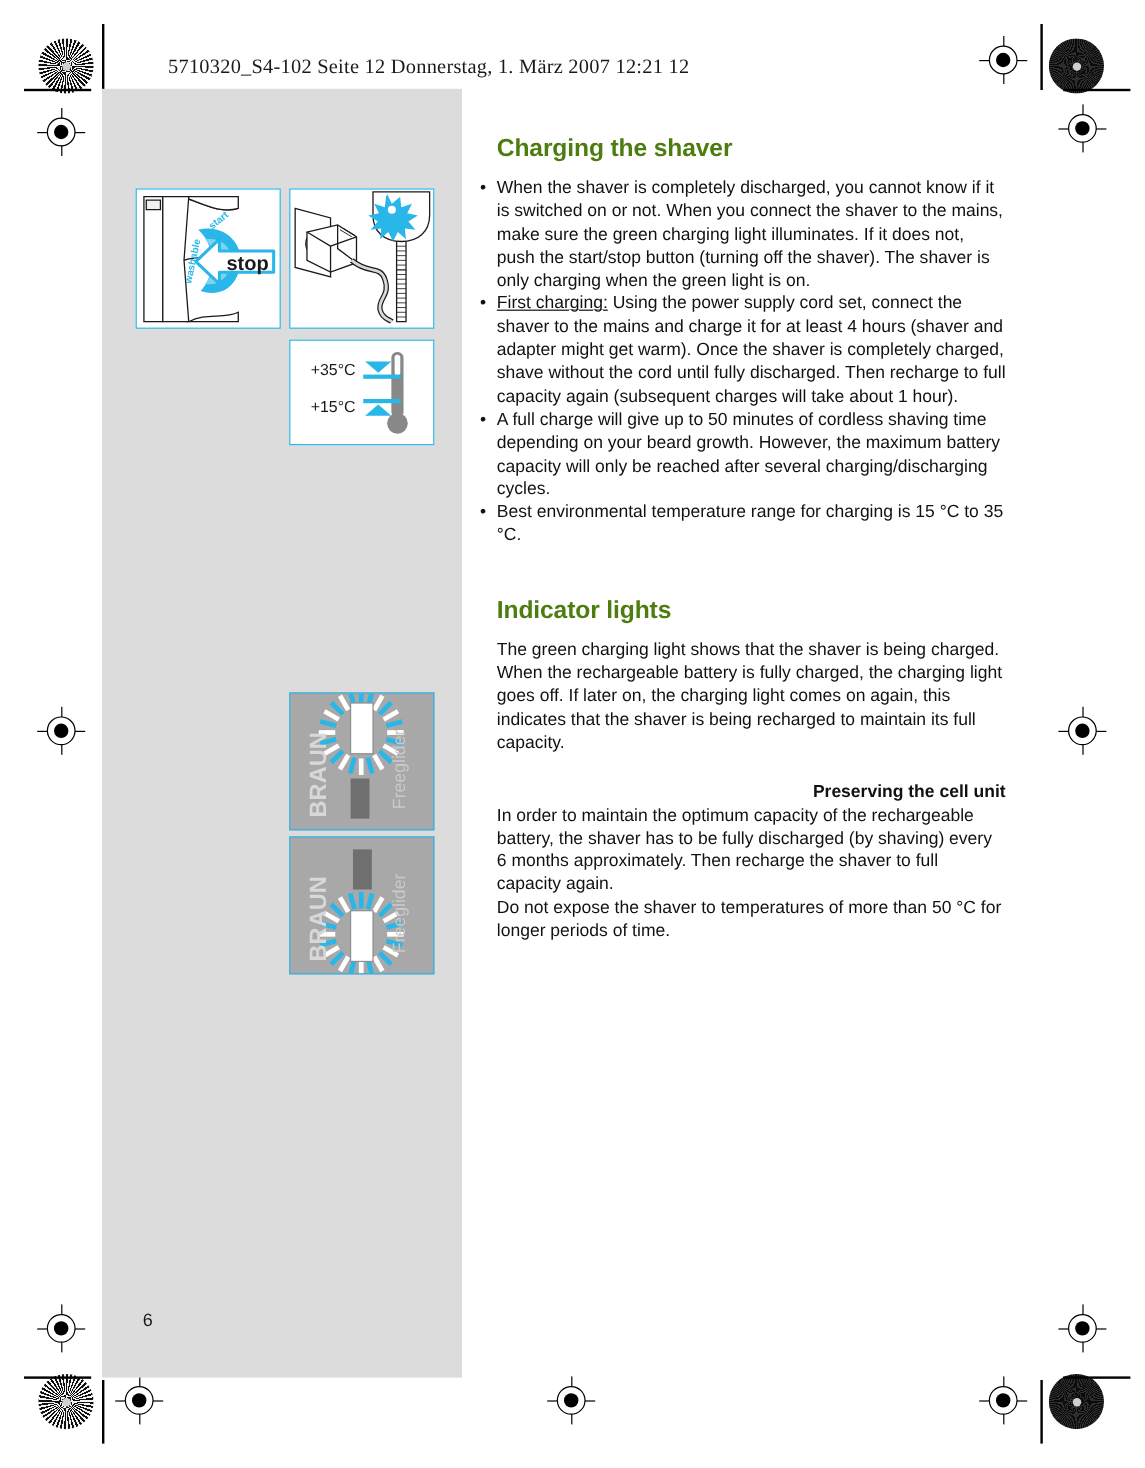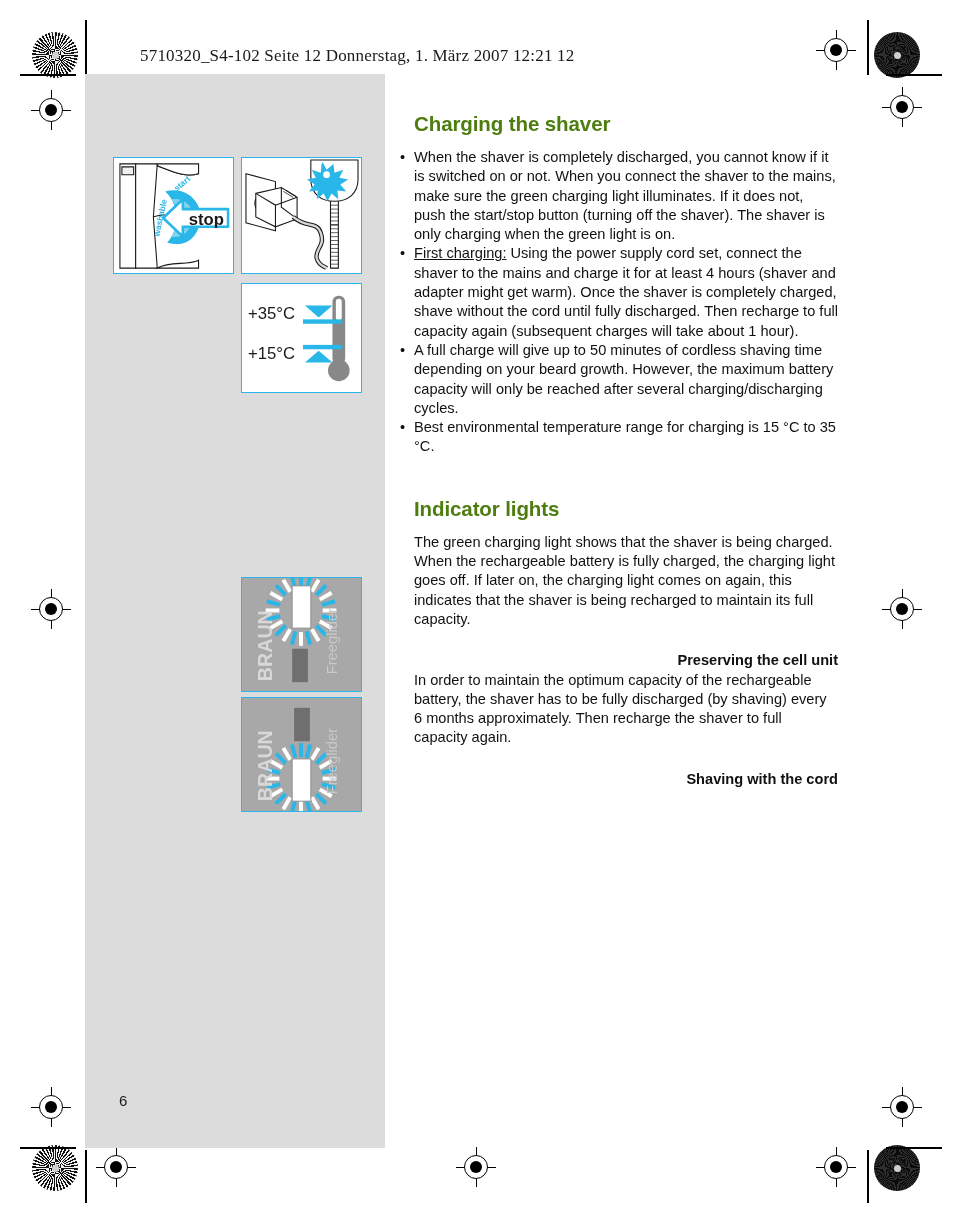"+35°C" #fig-temp { height: 110px -> 88px }
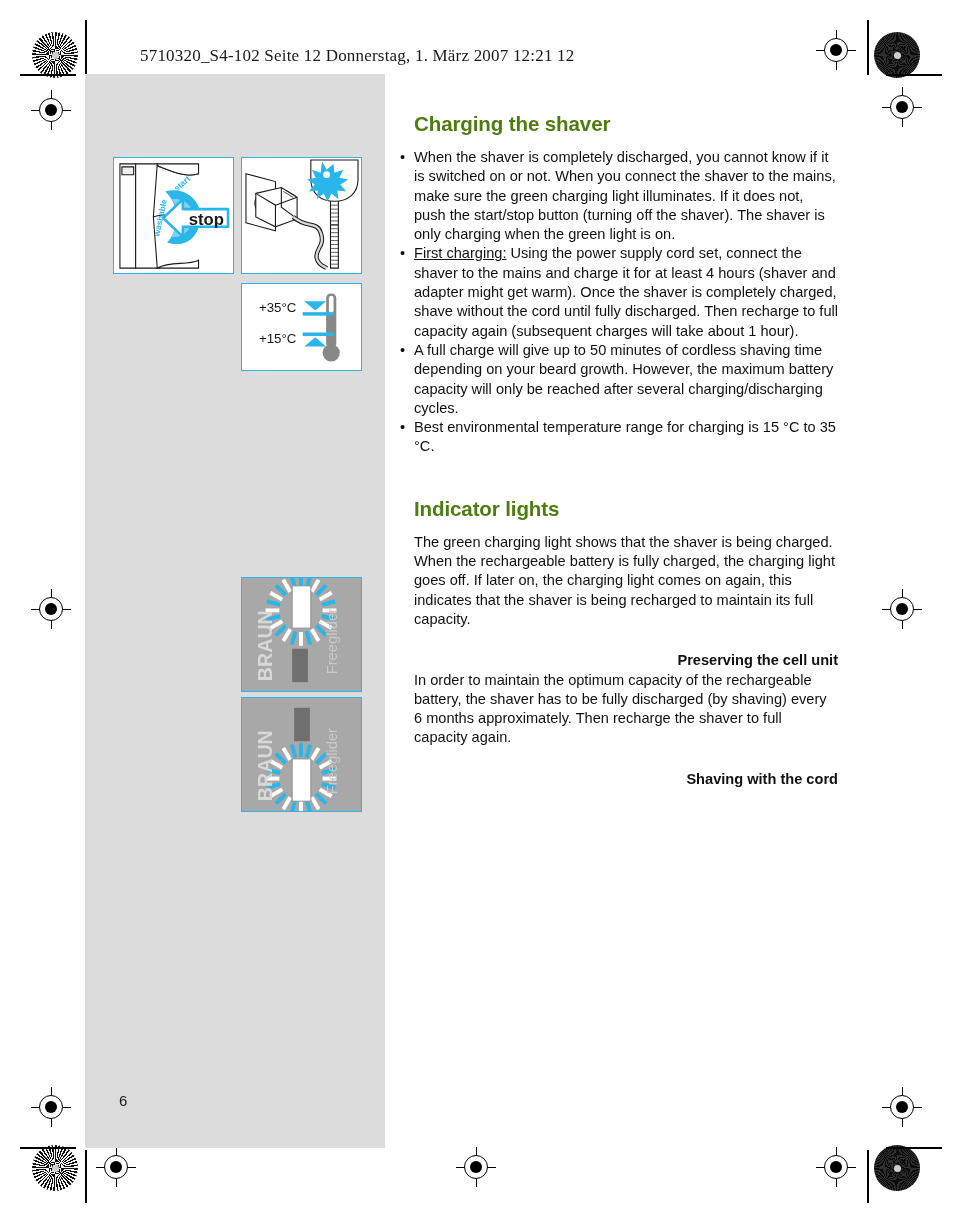"Do not expose the shaver" p.para { html: none -> <p>Do not expose the shaver to temperatures of more than 50 °C for longer periods of time.</p> }
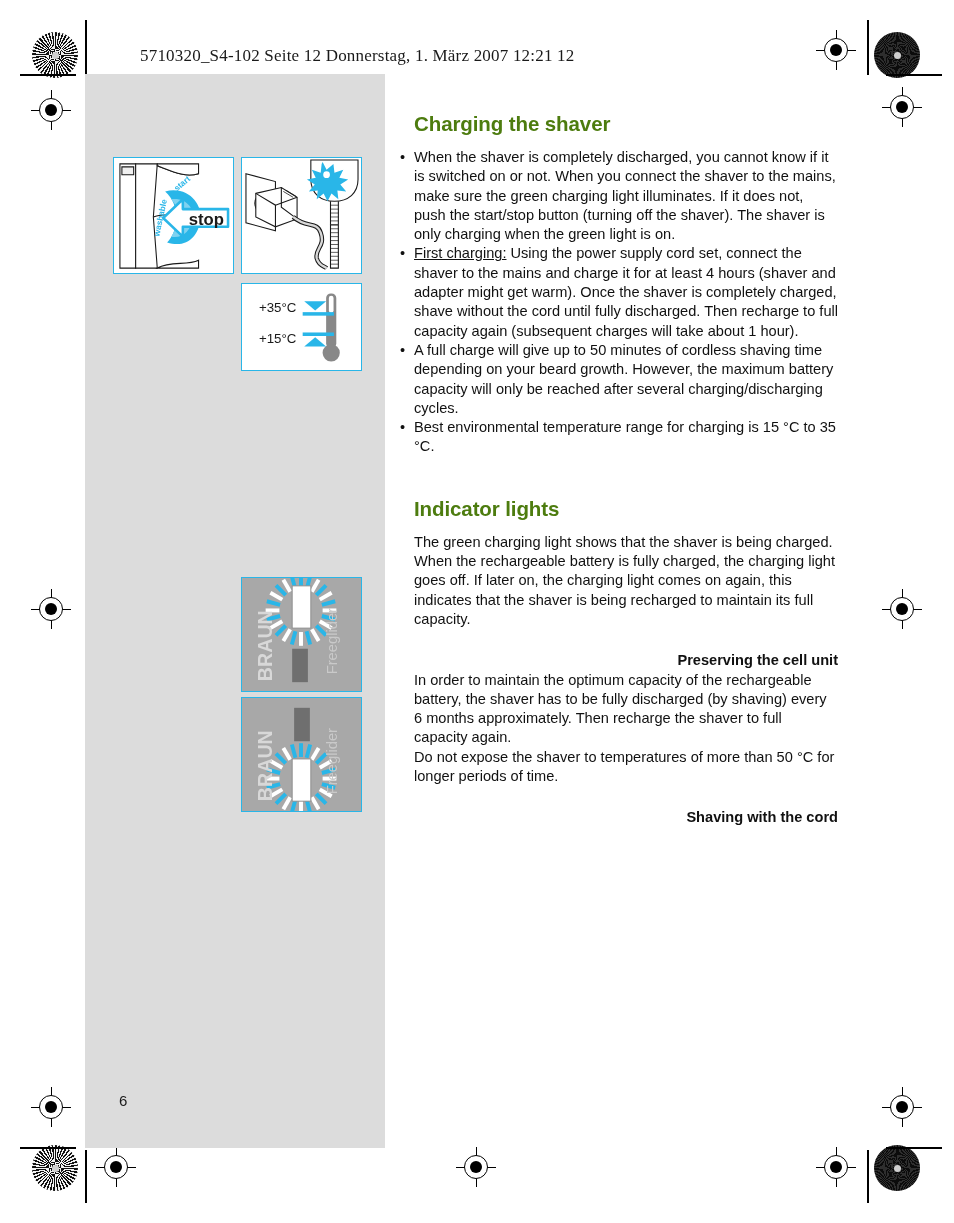"Shaving with the cord" p.sub-head { html: <p>Shaving with the cord</p> -> none }
